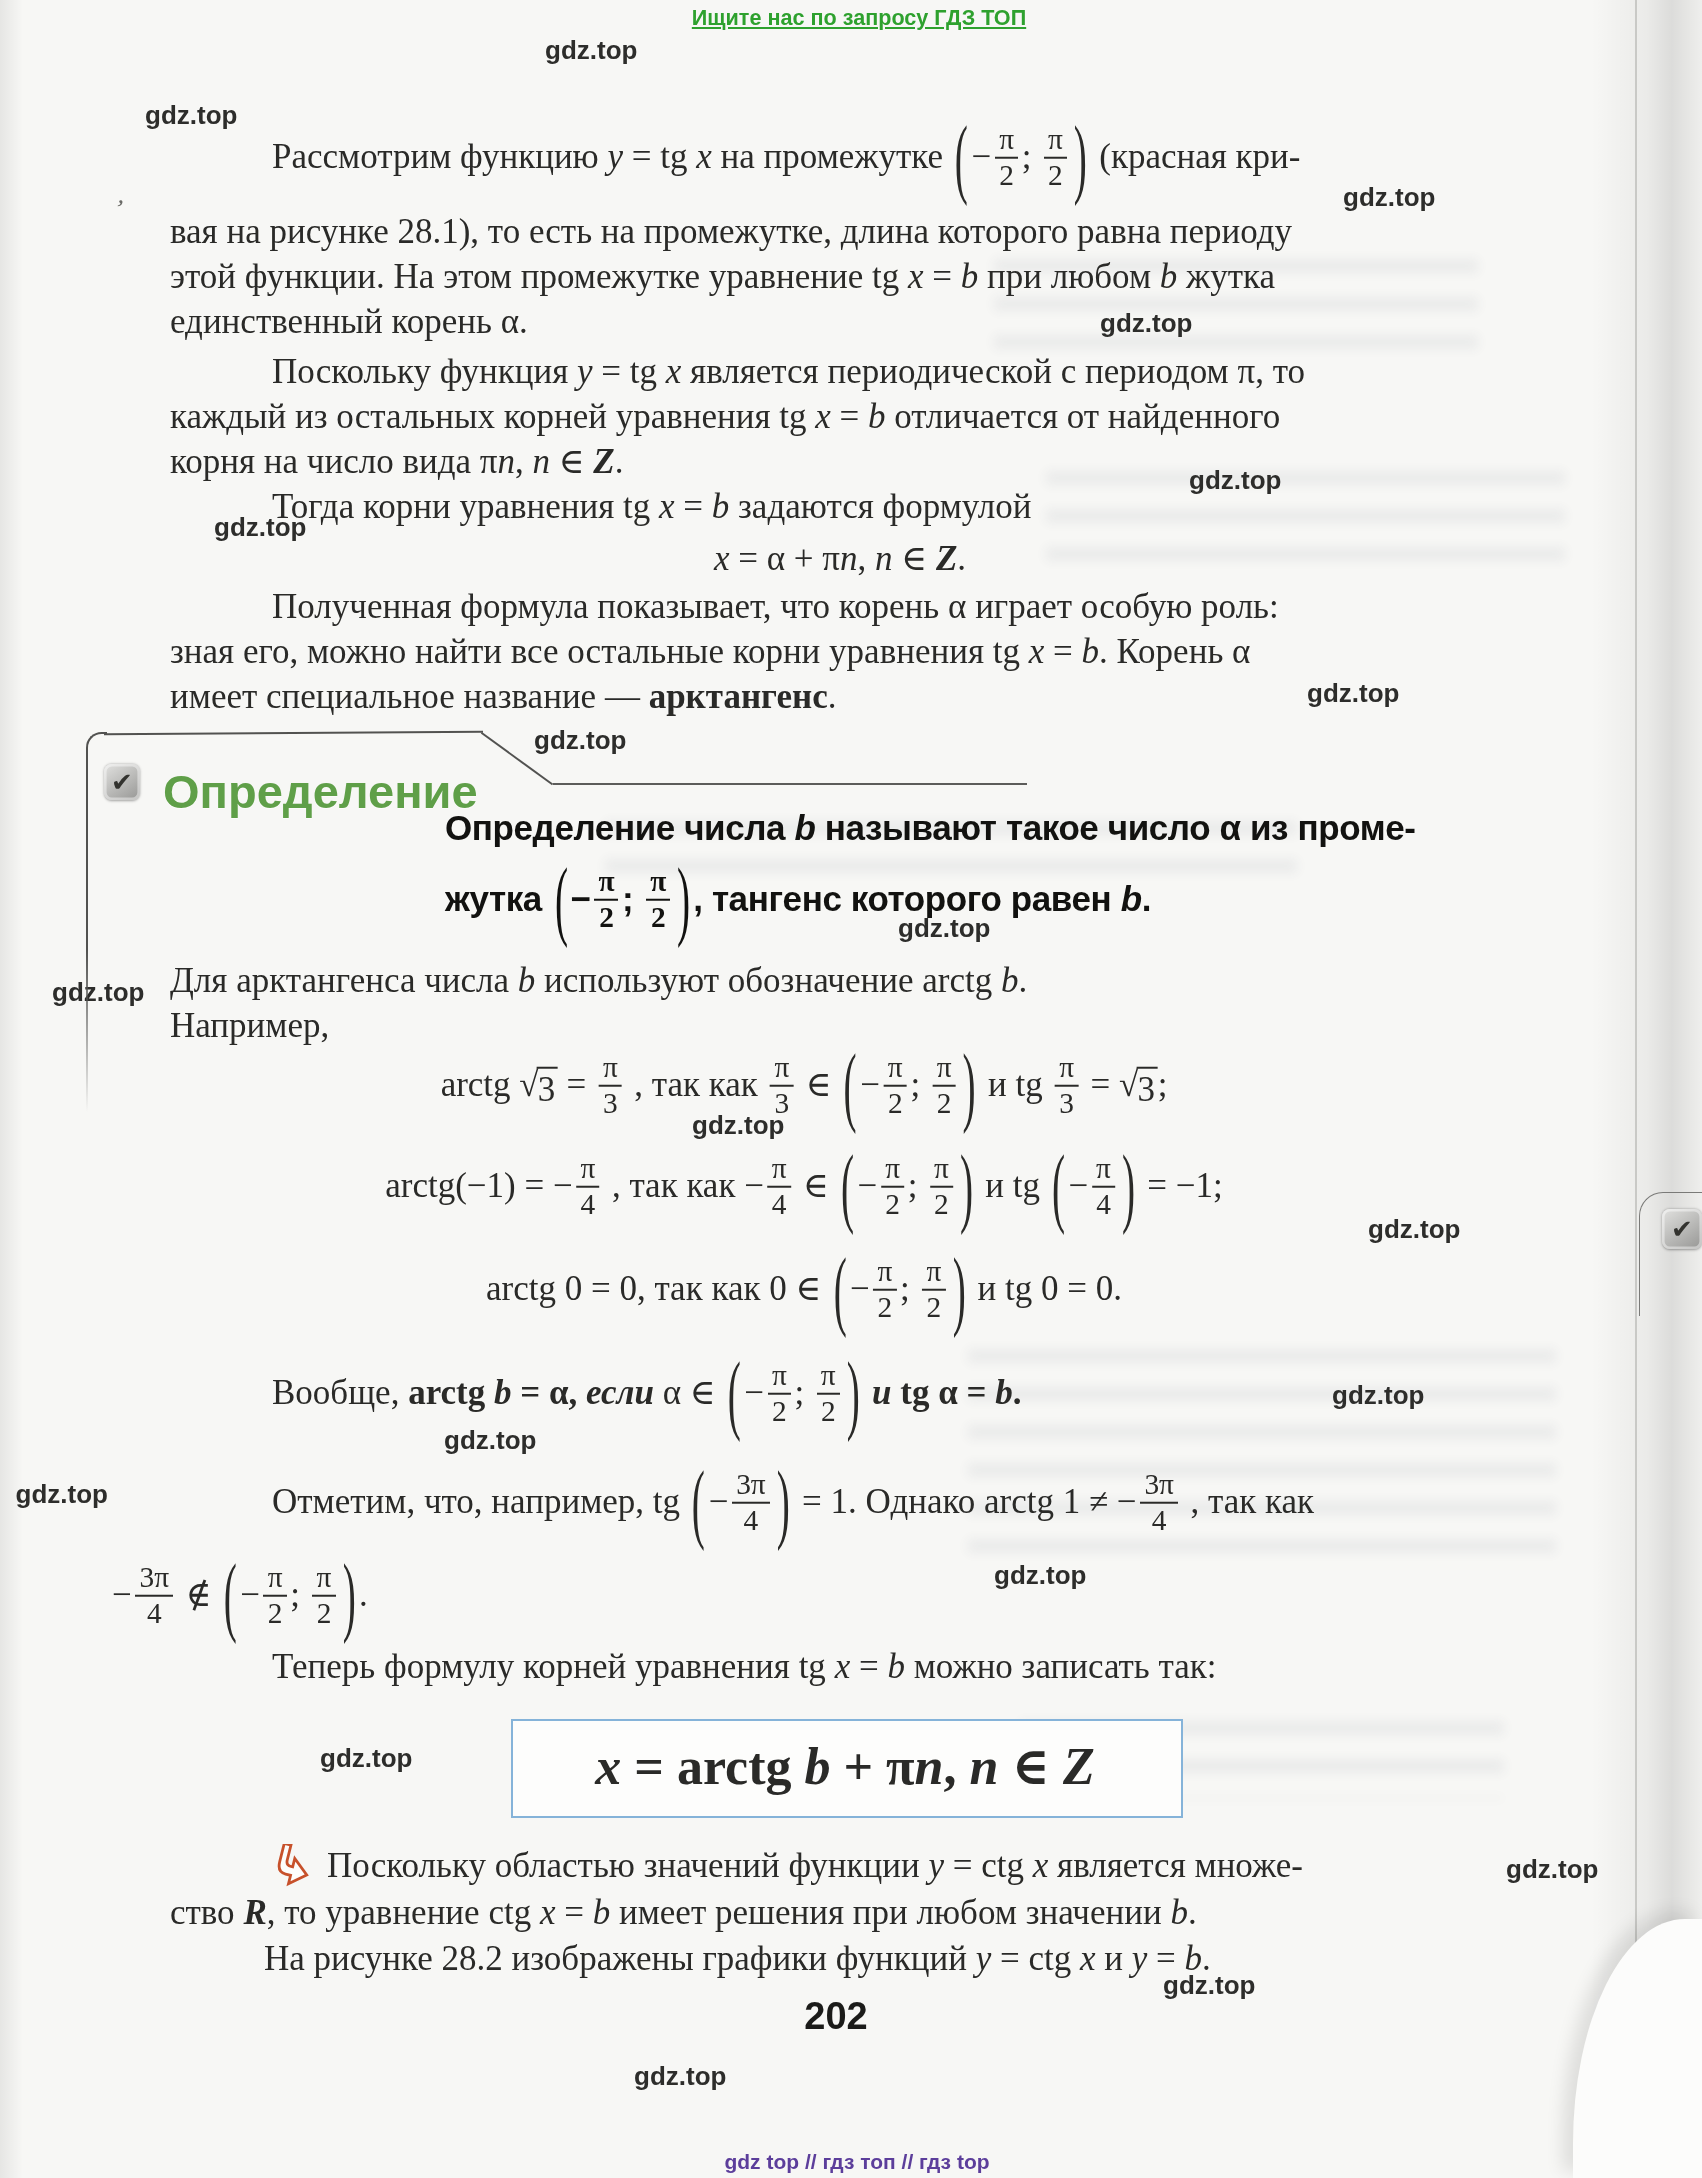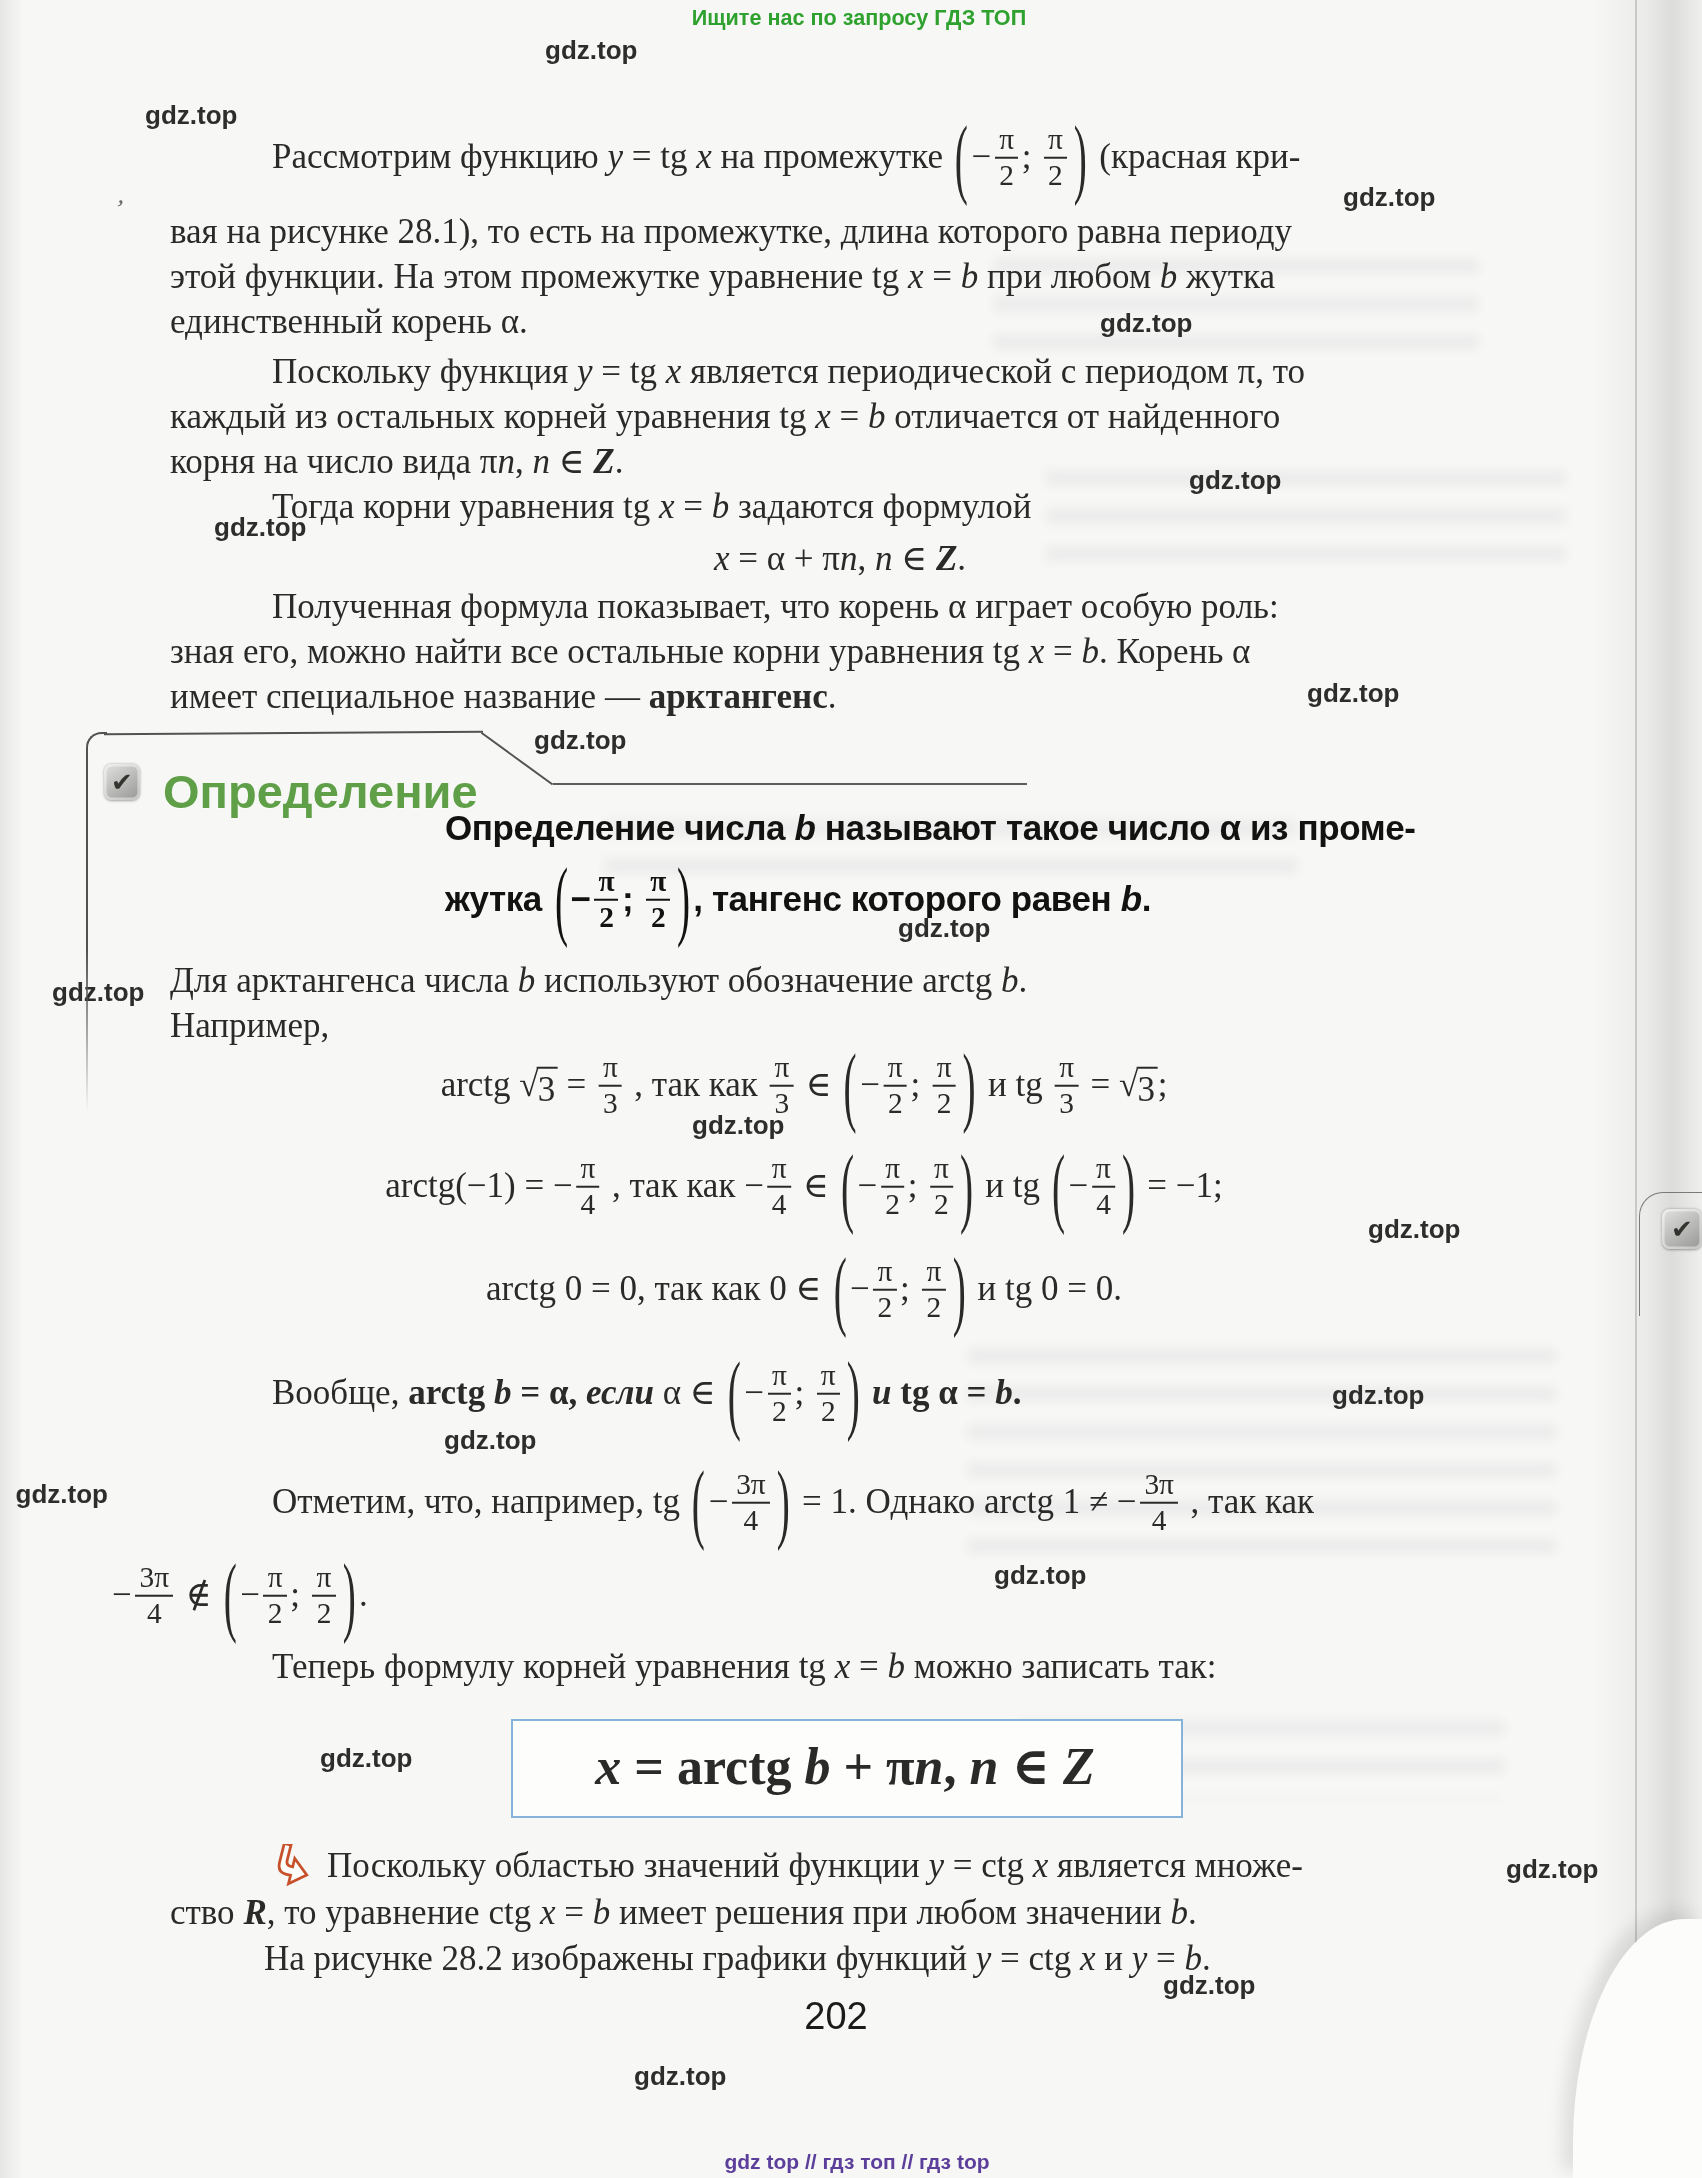"Ищите нас по запросу ГДЗ" .promo-top { text-decoration: none -> underline }
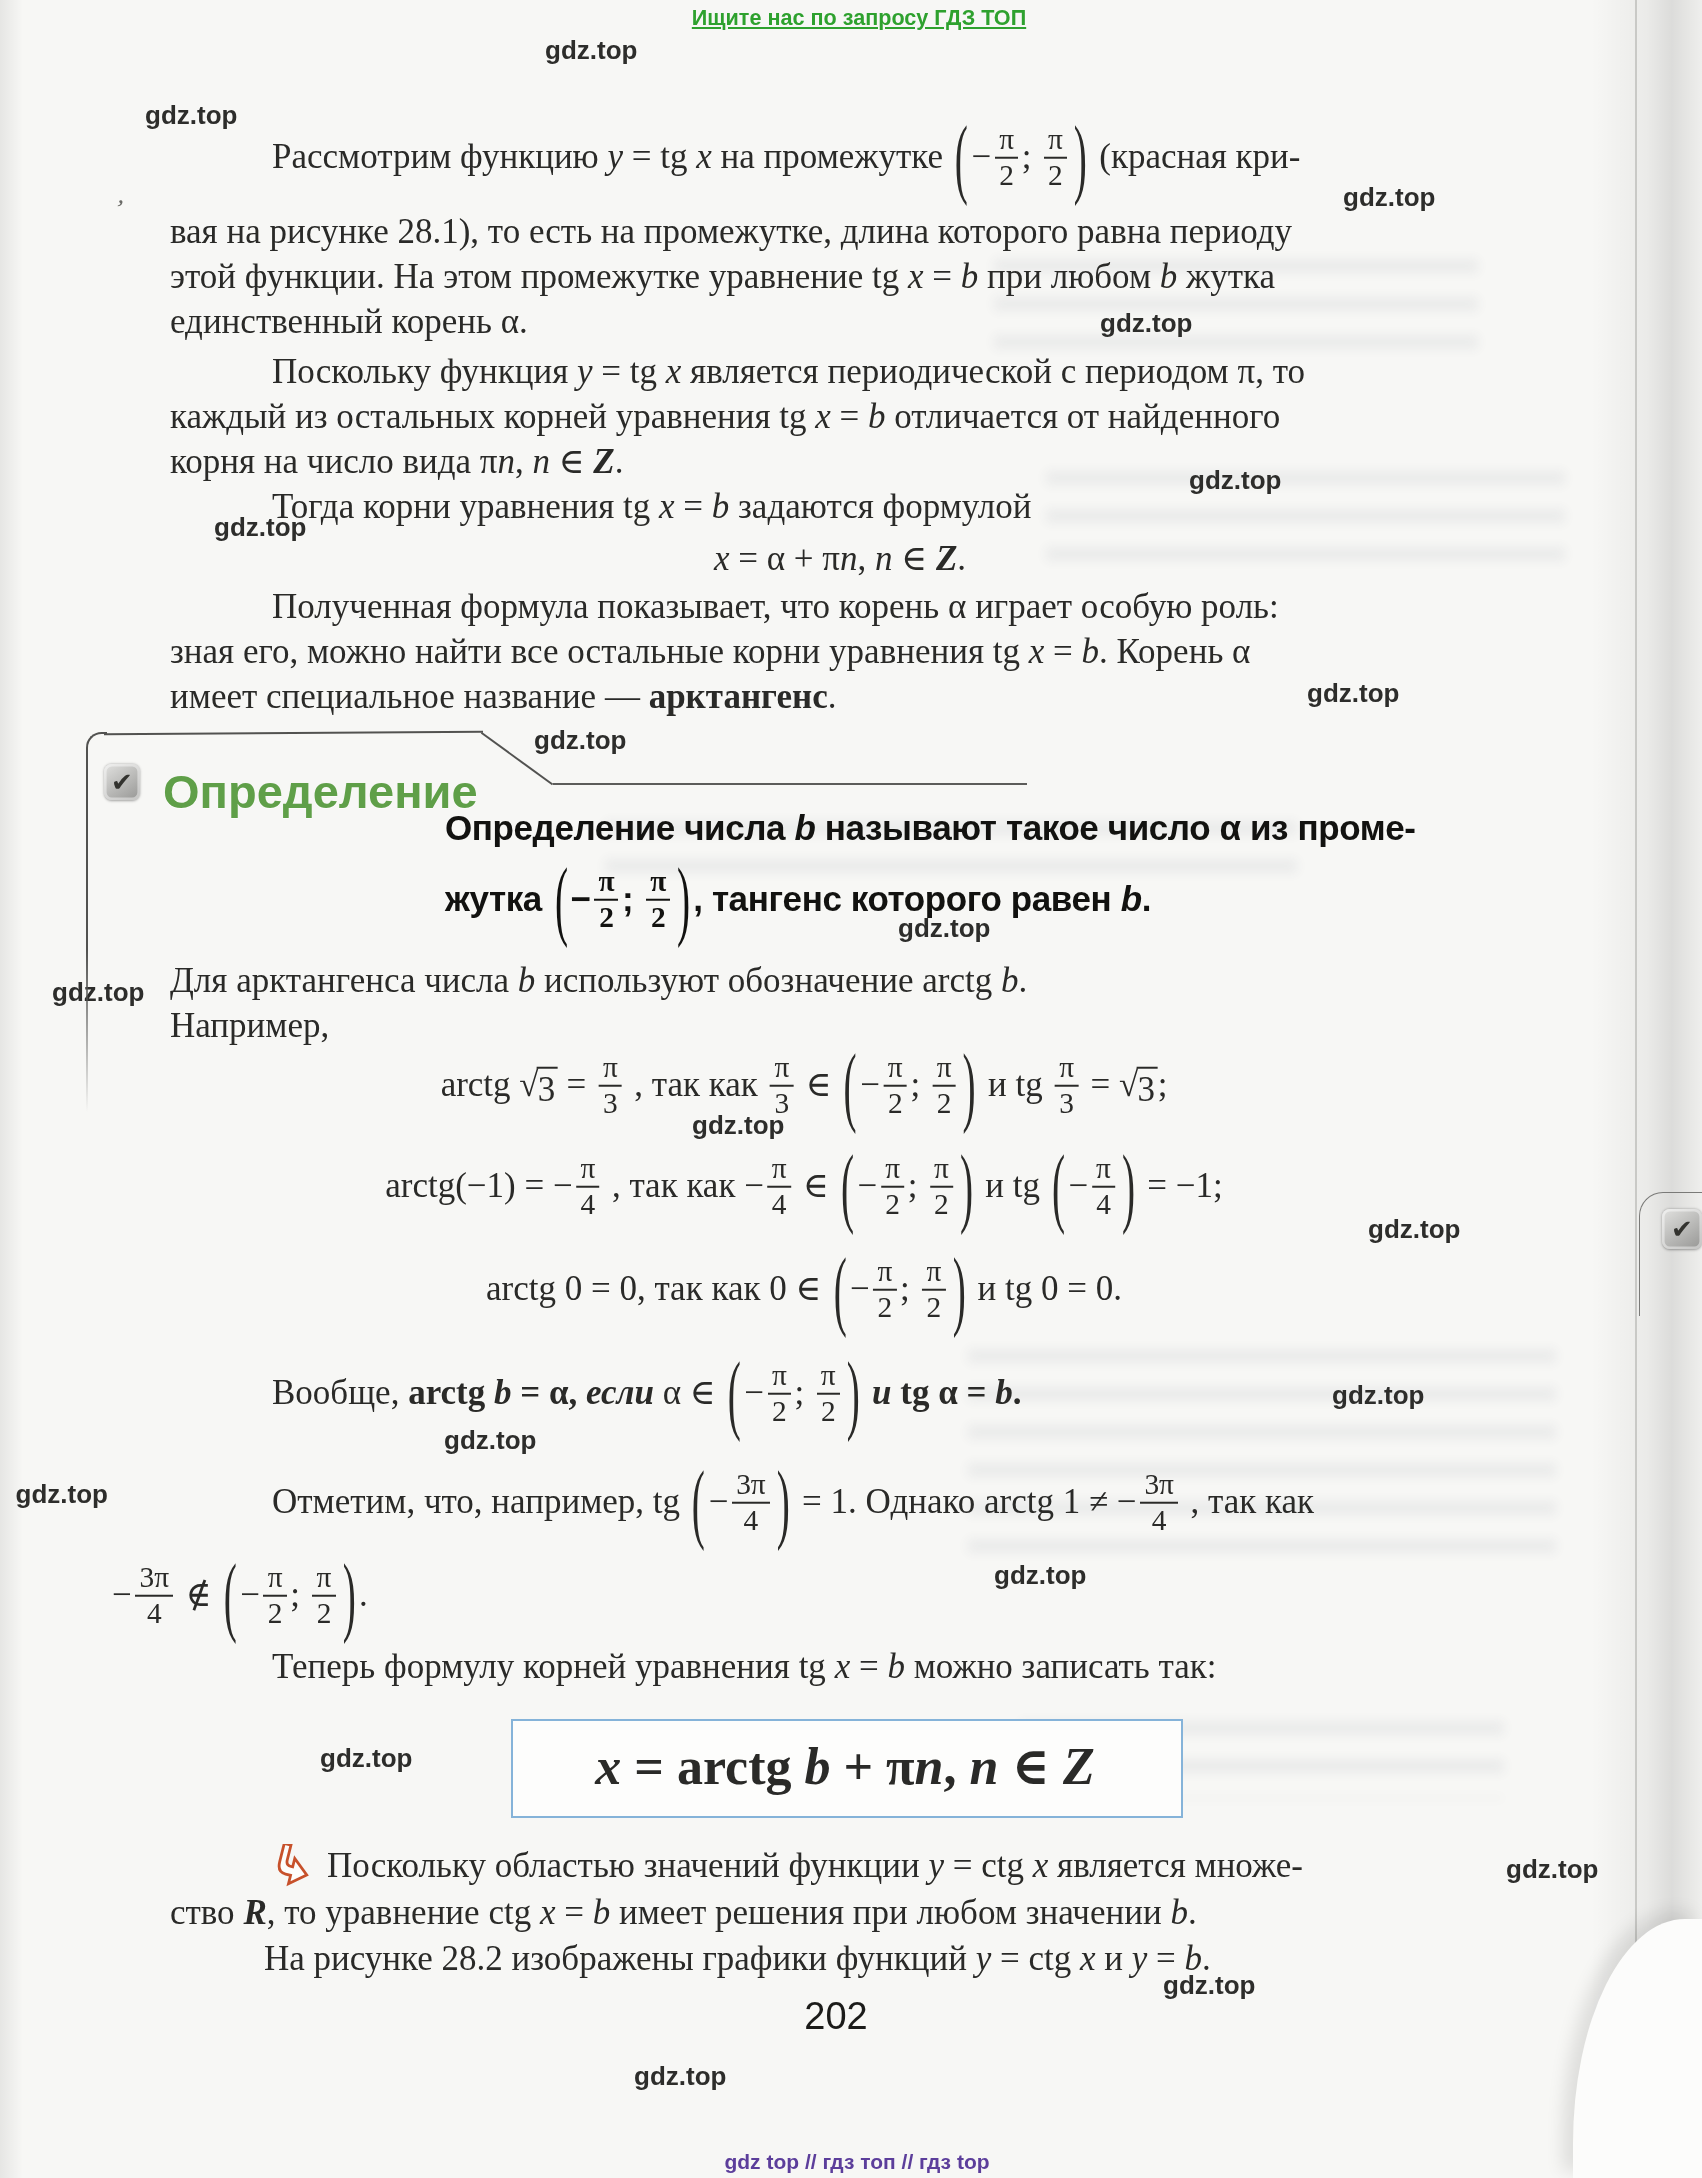"202" .pnum { font-weight: 400 -> 700 }
